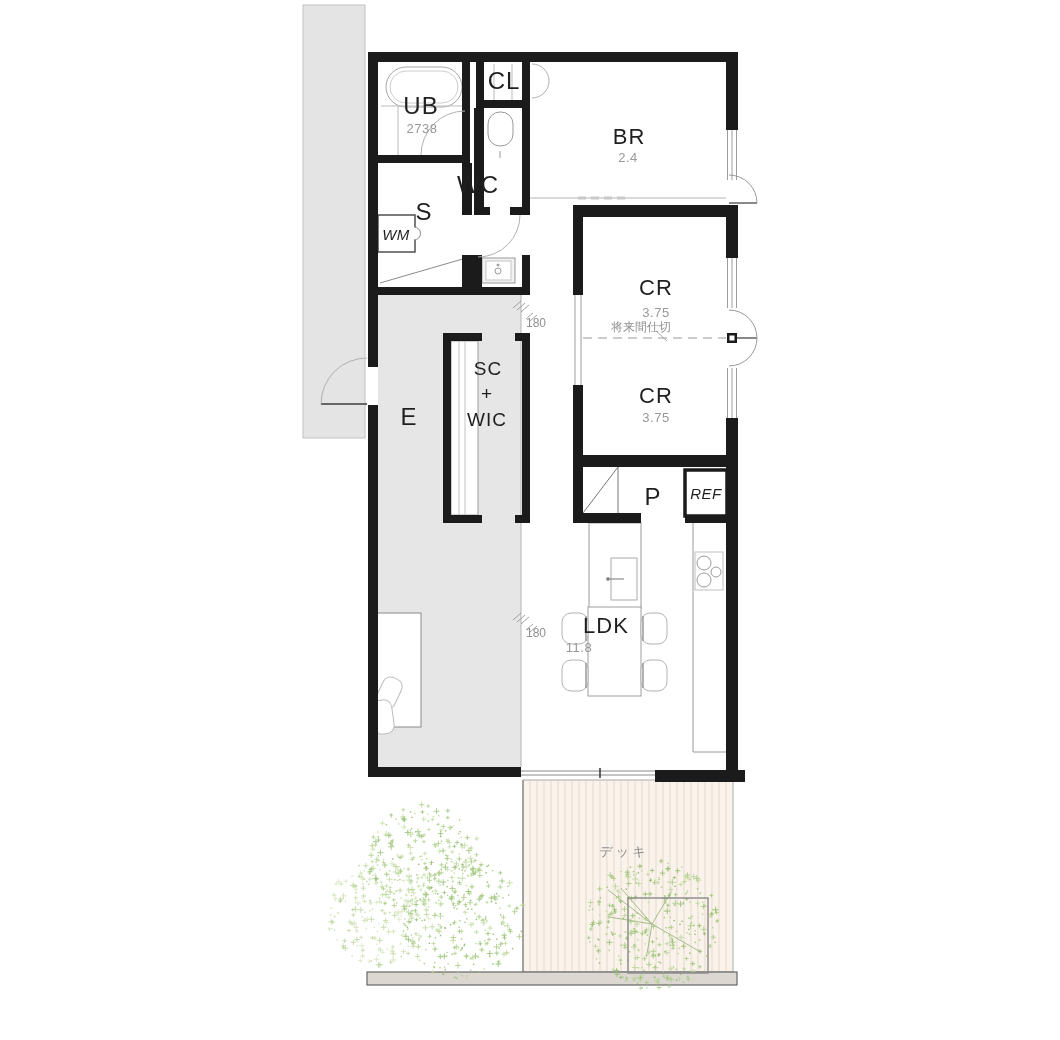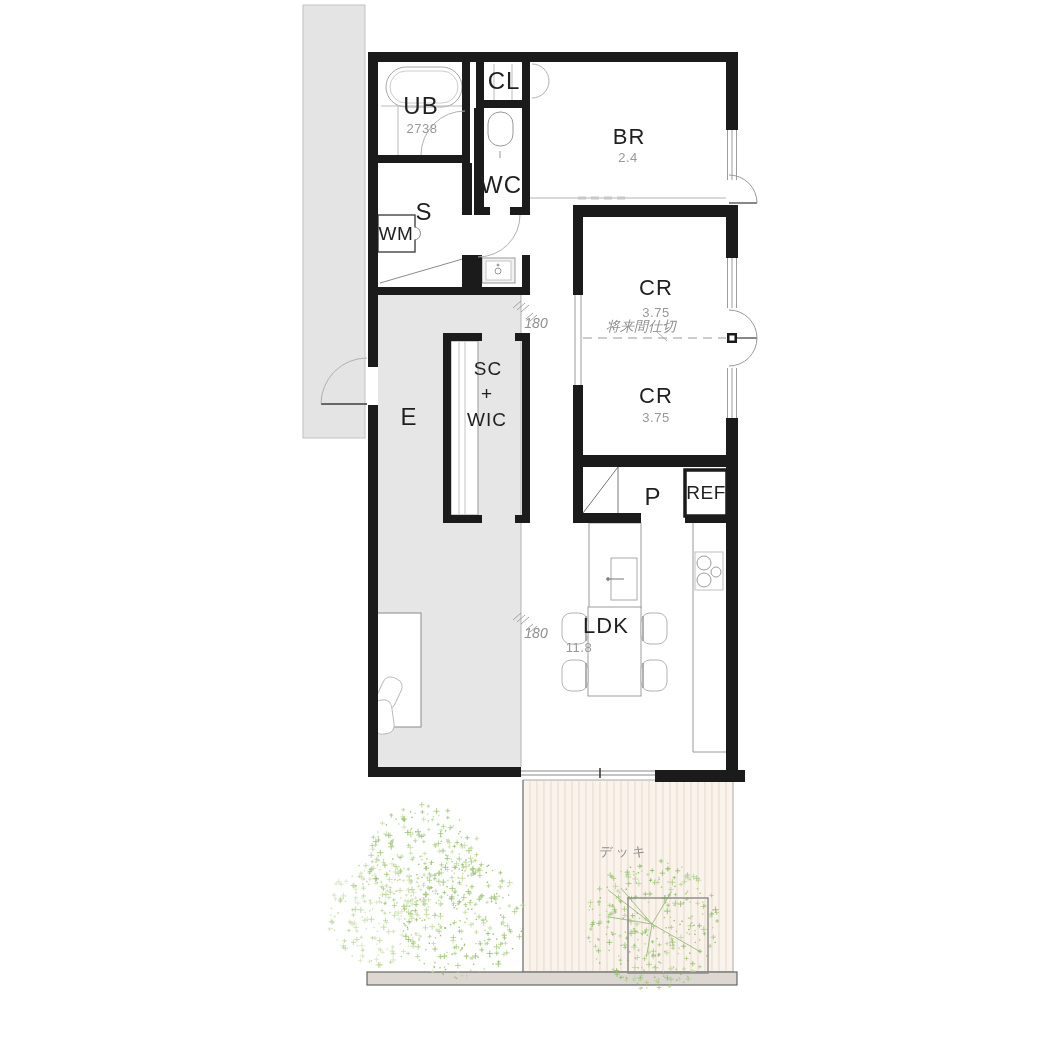"WC" span.rlabel { left: 501px -> 478px }
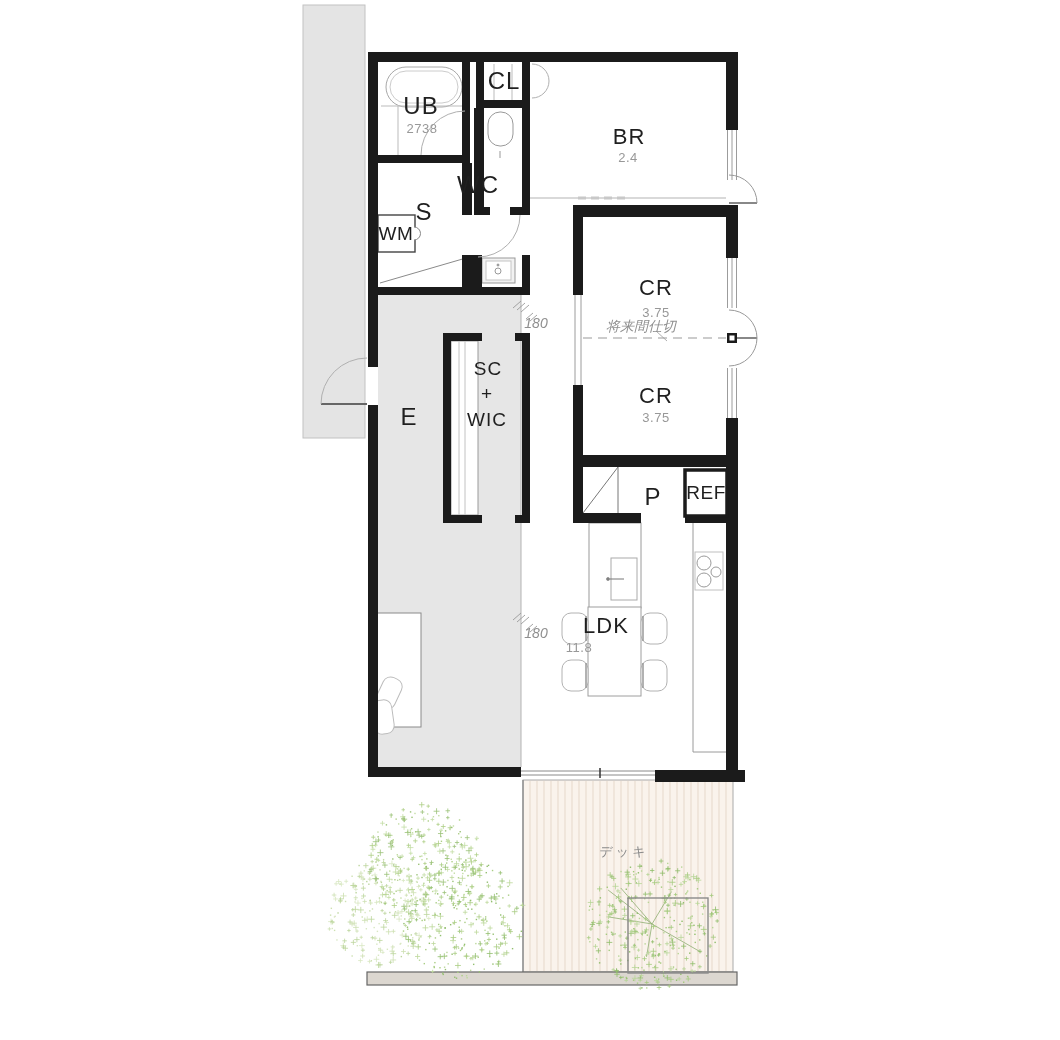"WM" .rlabel.small { font-size: 19px -> 15px; font-style: none -> italic }
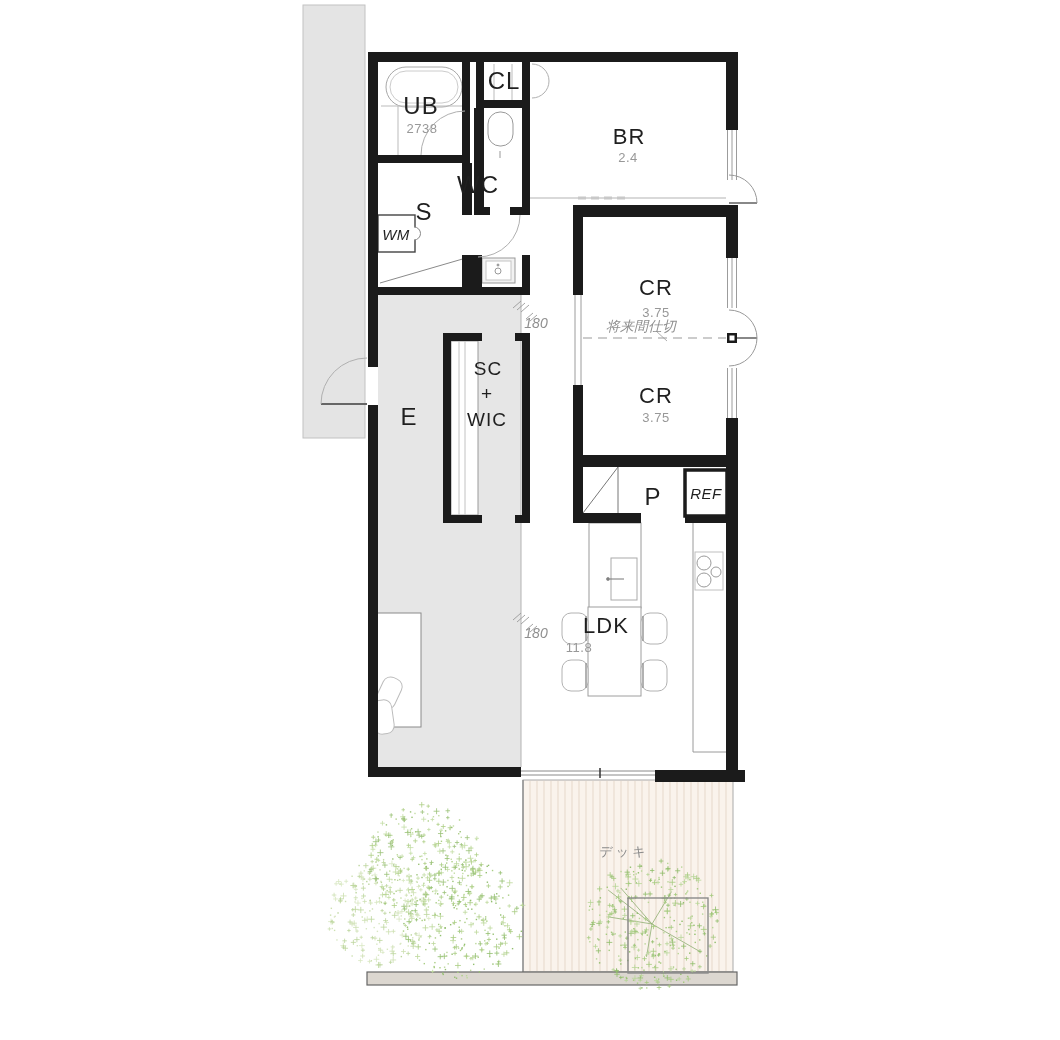"180" .rlabel.tiny { font-size: 14px -> 12px; font-style: italic -> none }
